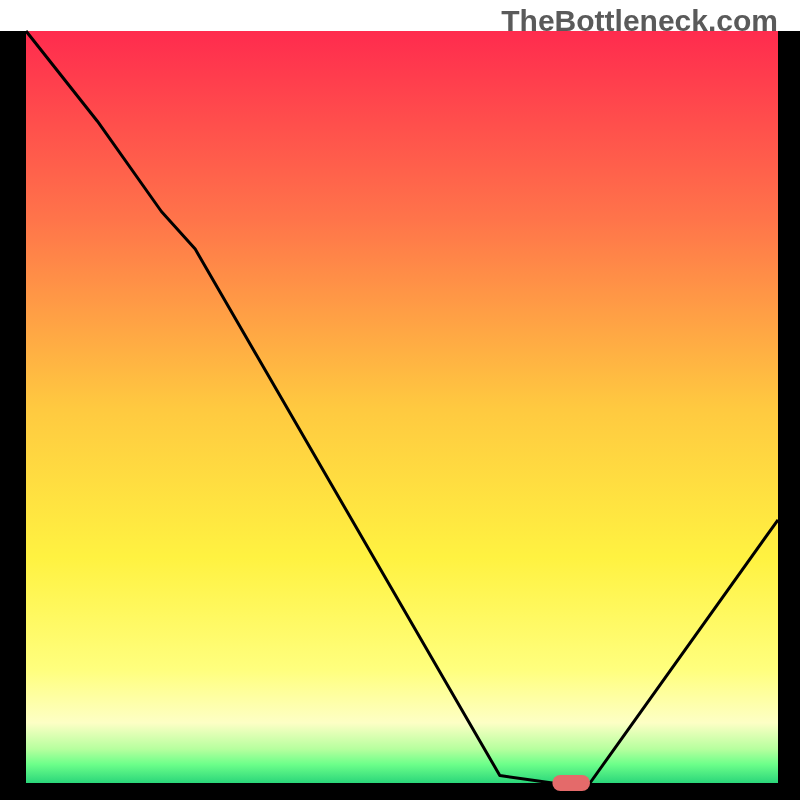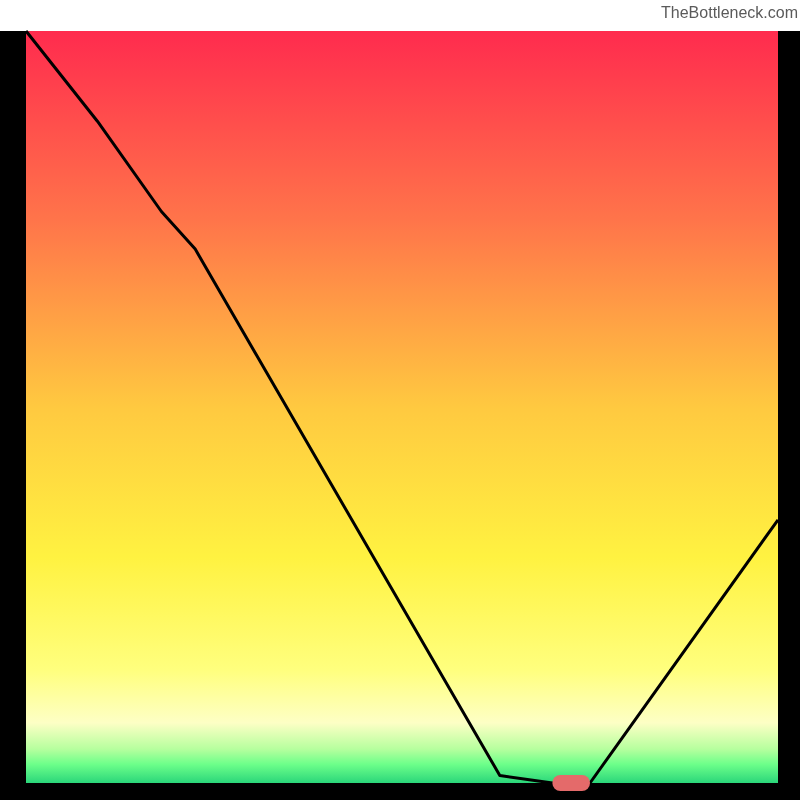"TheBottleneck.com" .watermark { font-size: 16px -> 30px; font-weight: normal -> bold; right: 2px -> 22px }
